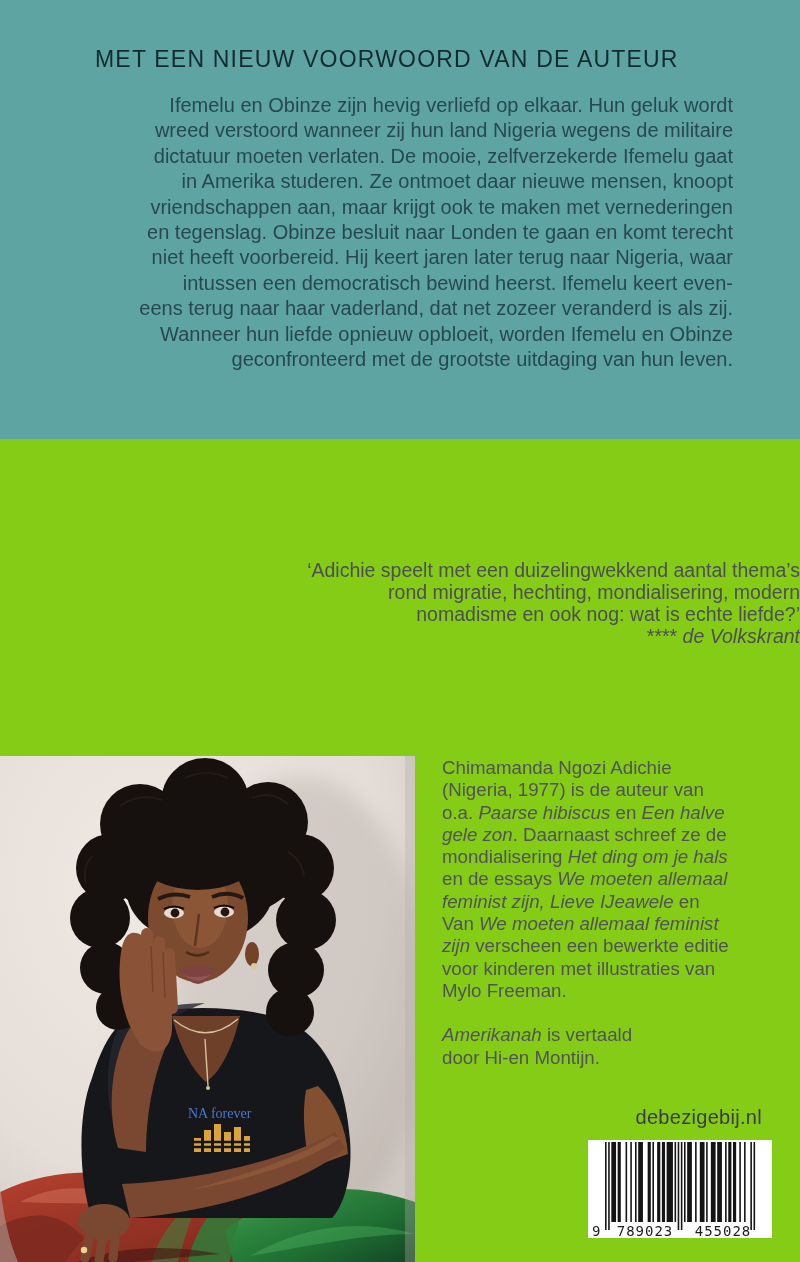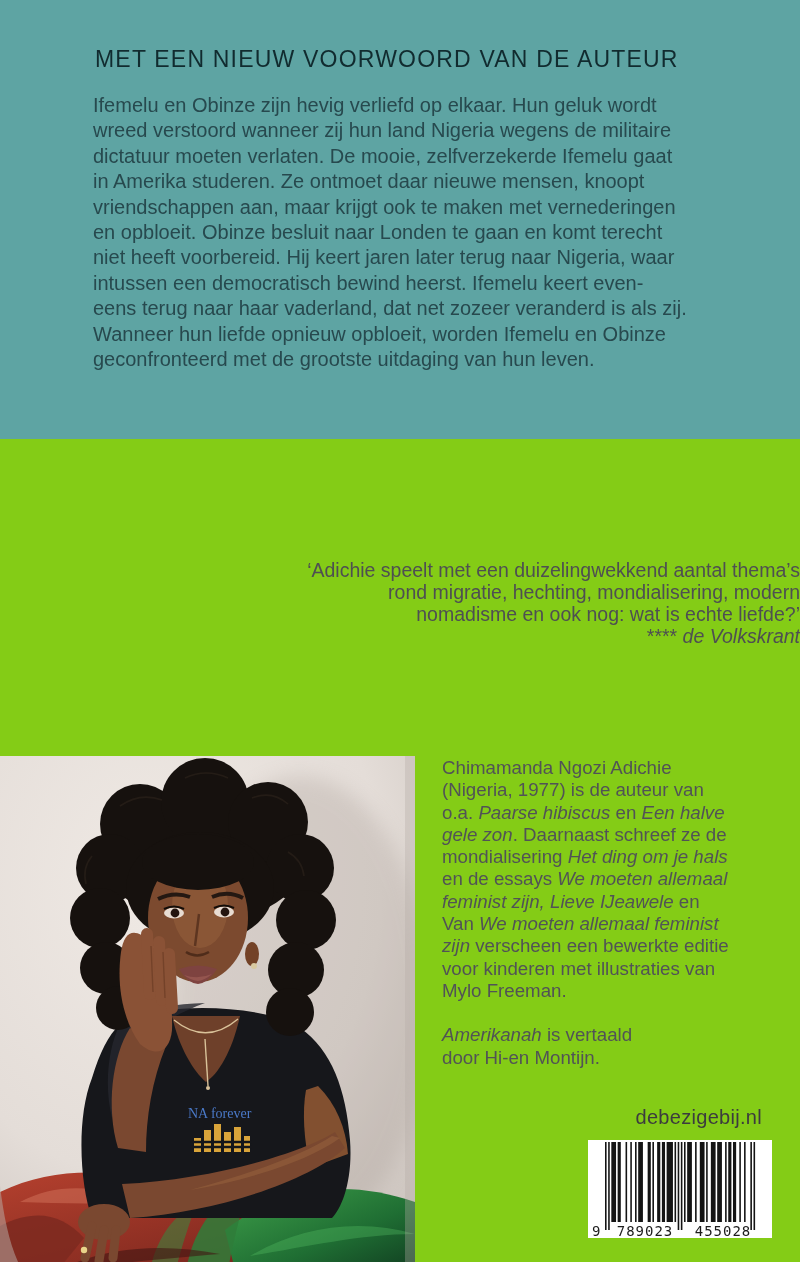"Ifemelu en Obinze zijn hevig" div.synopsis { text-align: none -> right }
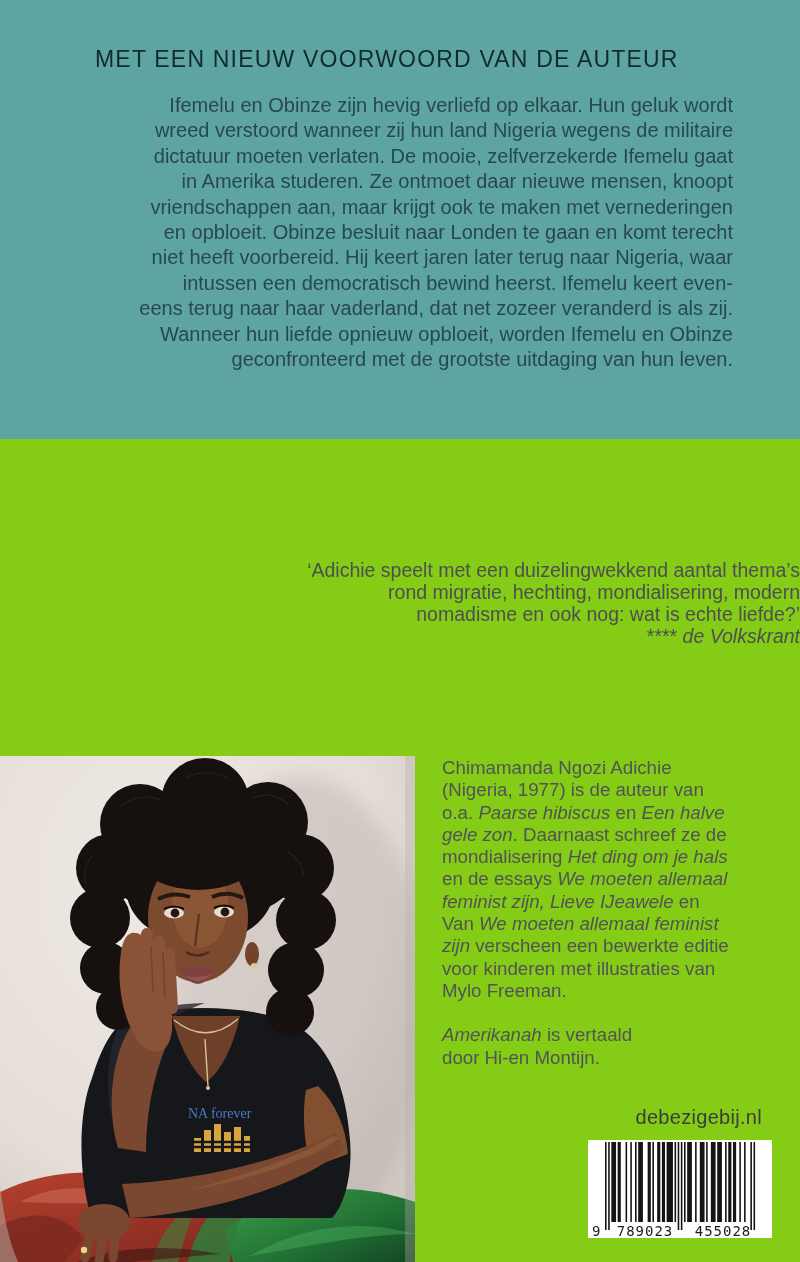"en opbloeit. Obinze besluit naar" div.tline { text: opbloeit -> tegenslag }
